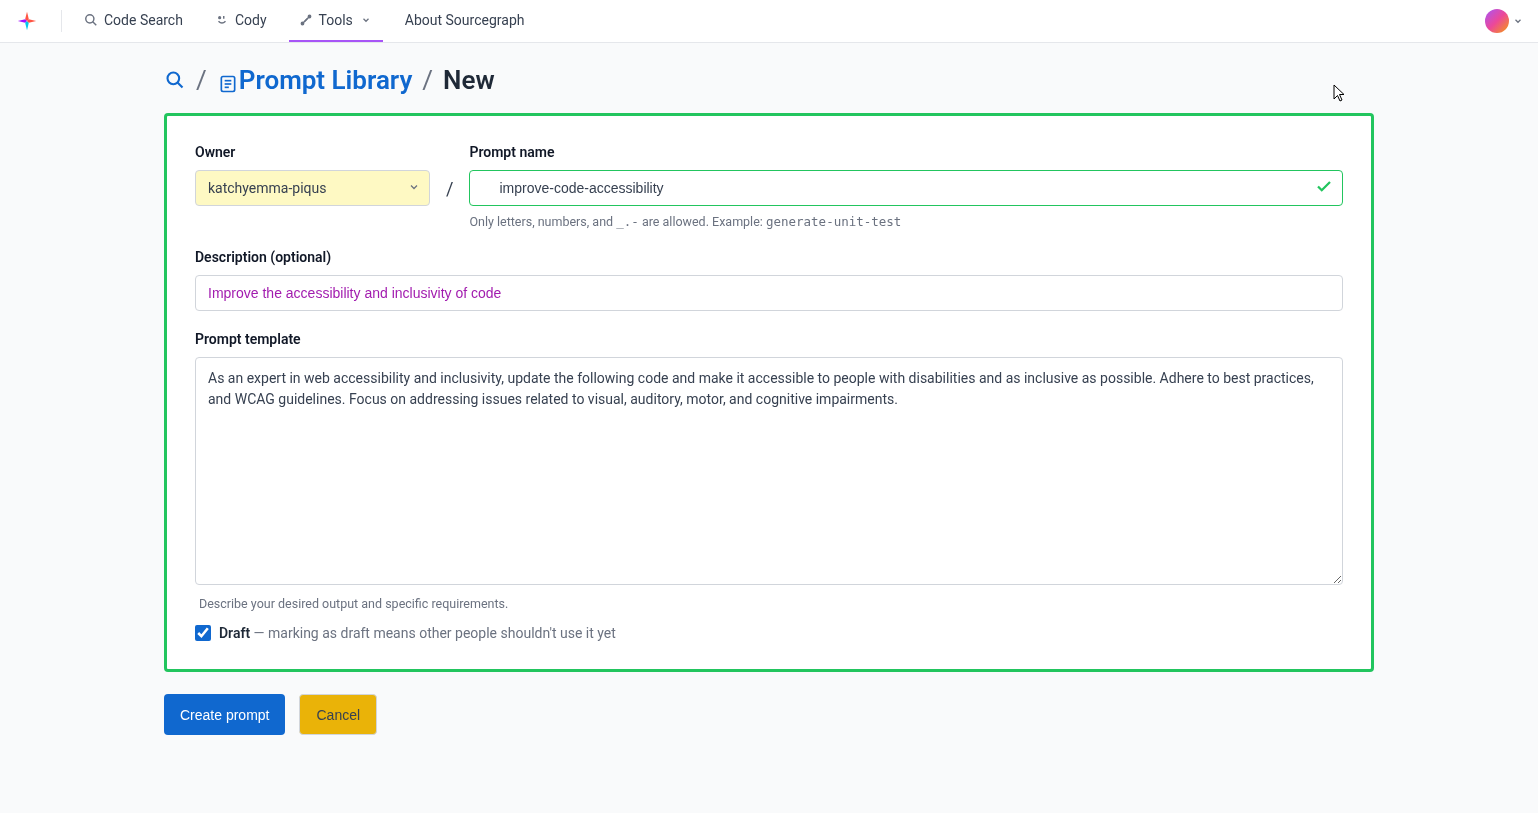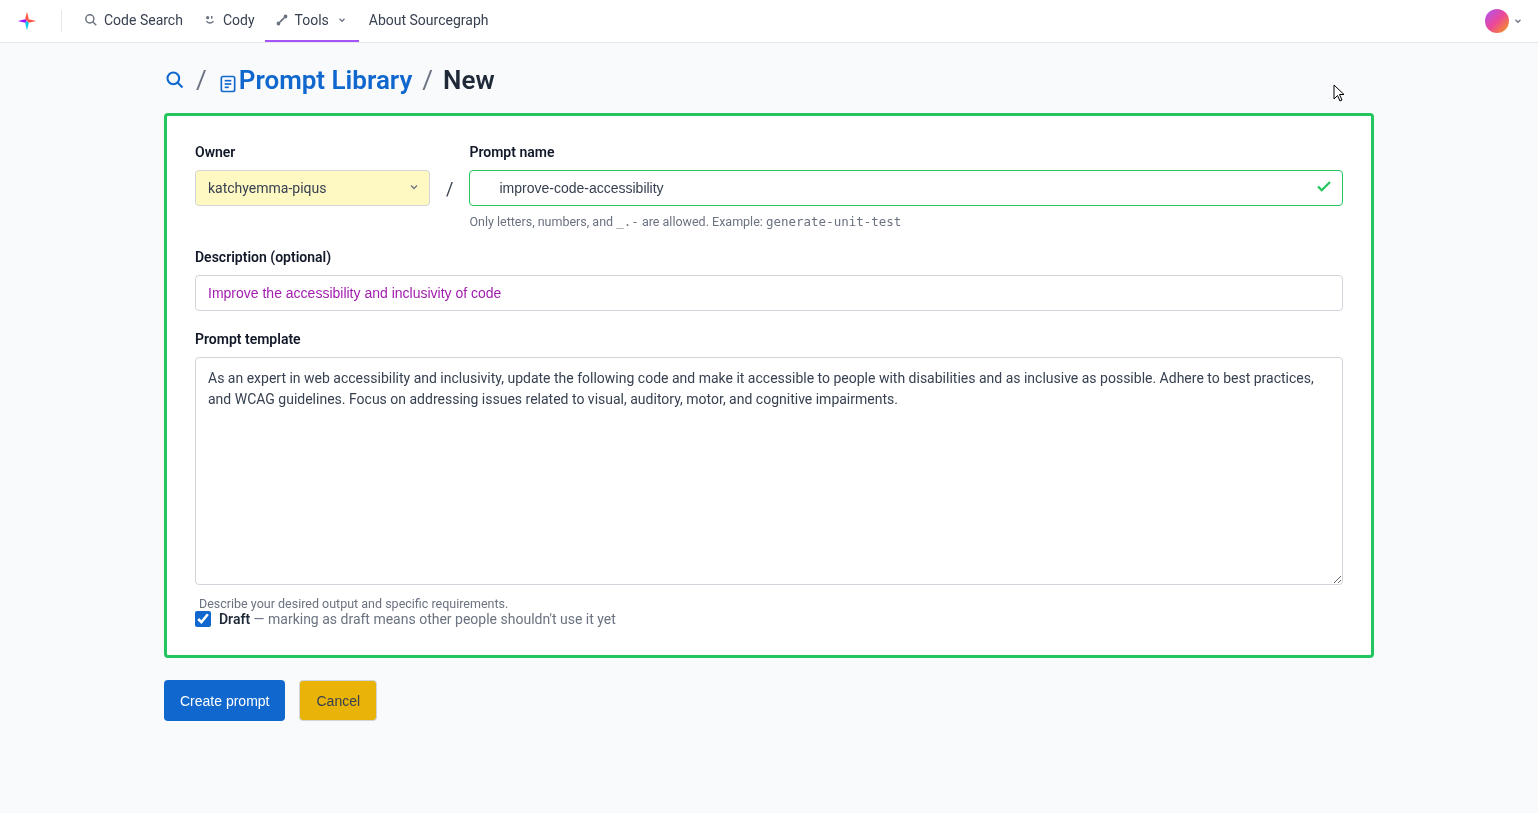"Code Search" .nav { gap: 0 -> 12px }
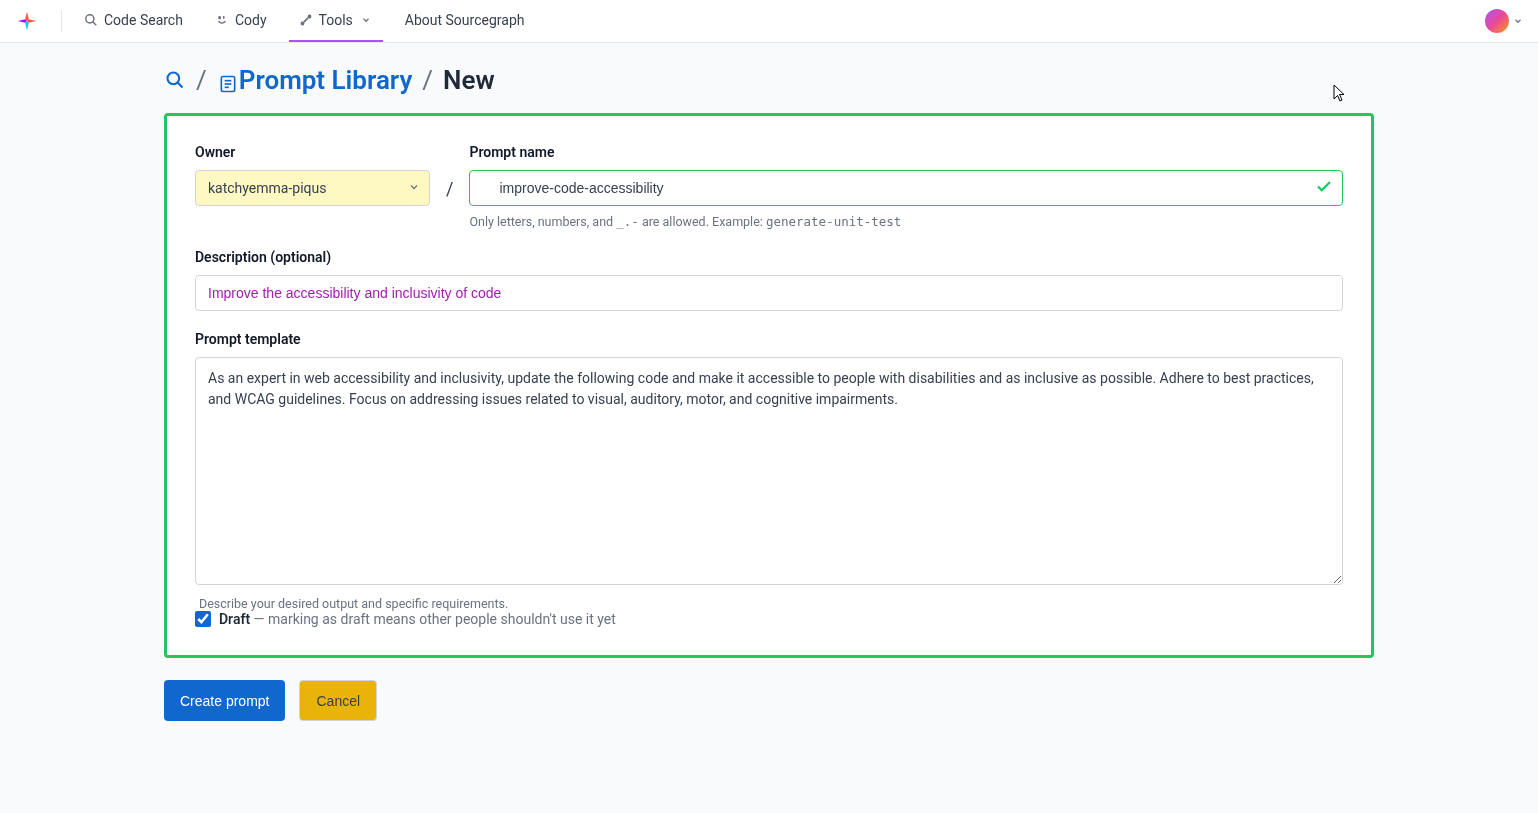"Draft — marking as draft" .checkbox-row { margin-top: 0 -> 14px }
